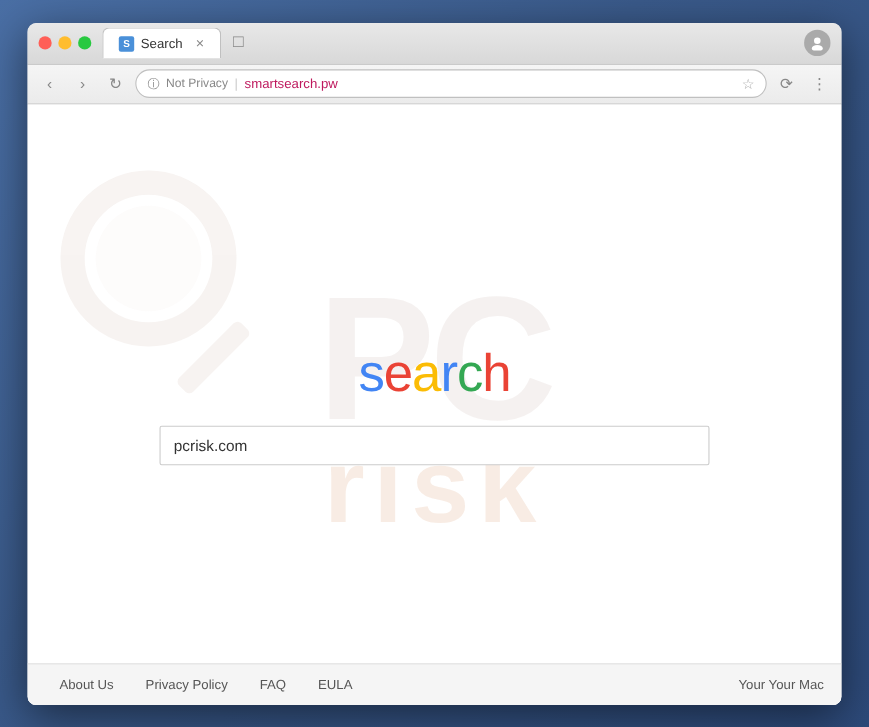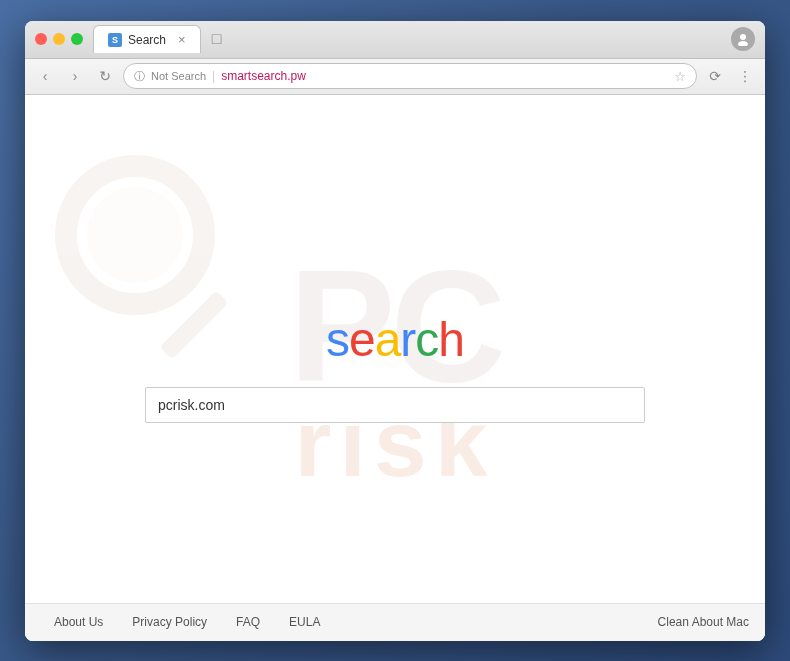"Not Search" span.not-secure { text: Search -> Privacy }
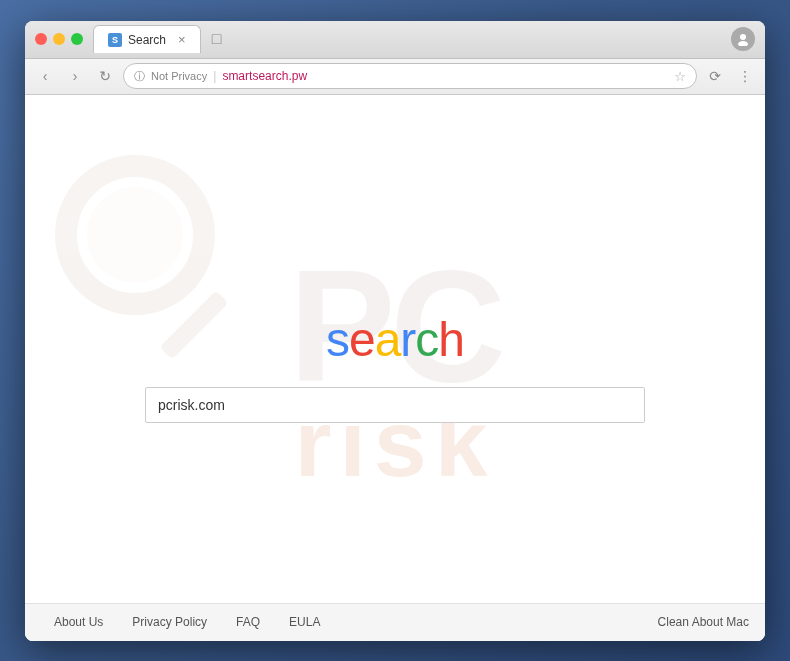"Clean About Mac" a.footer-link { text: Clean About -> Your Your }
